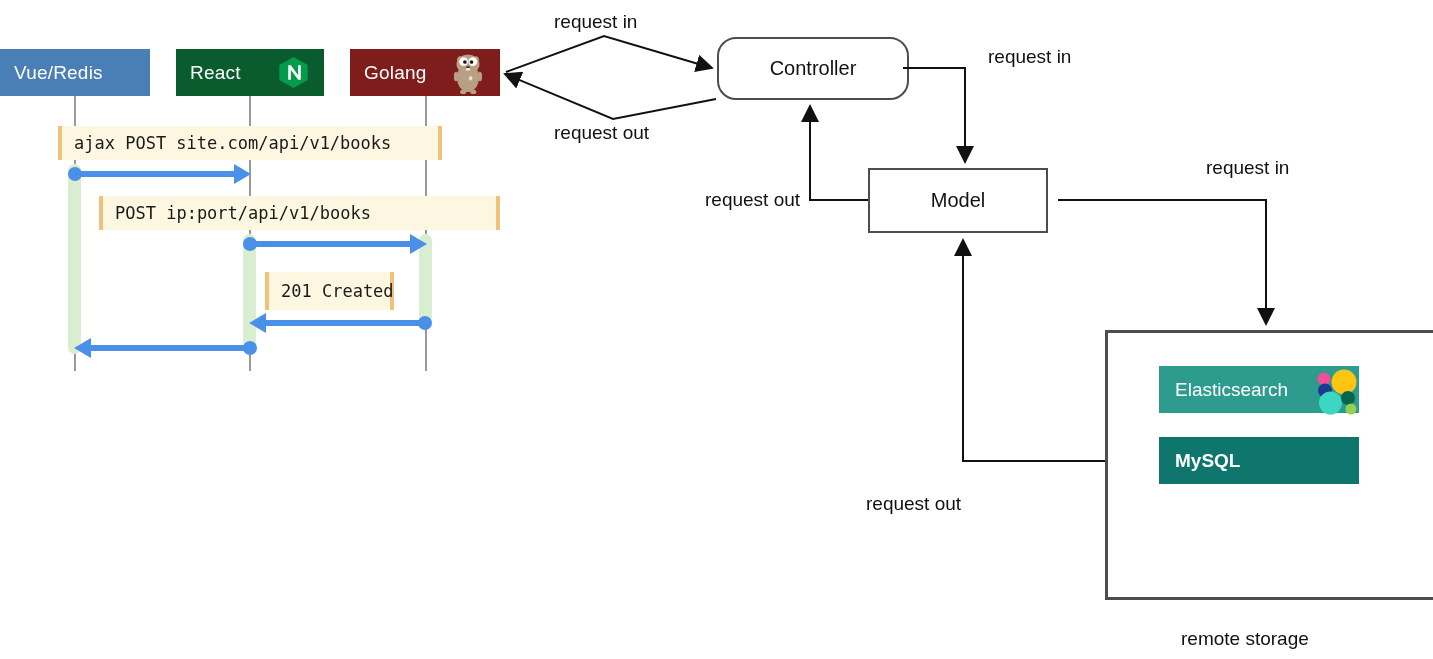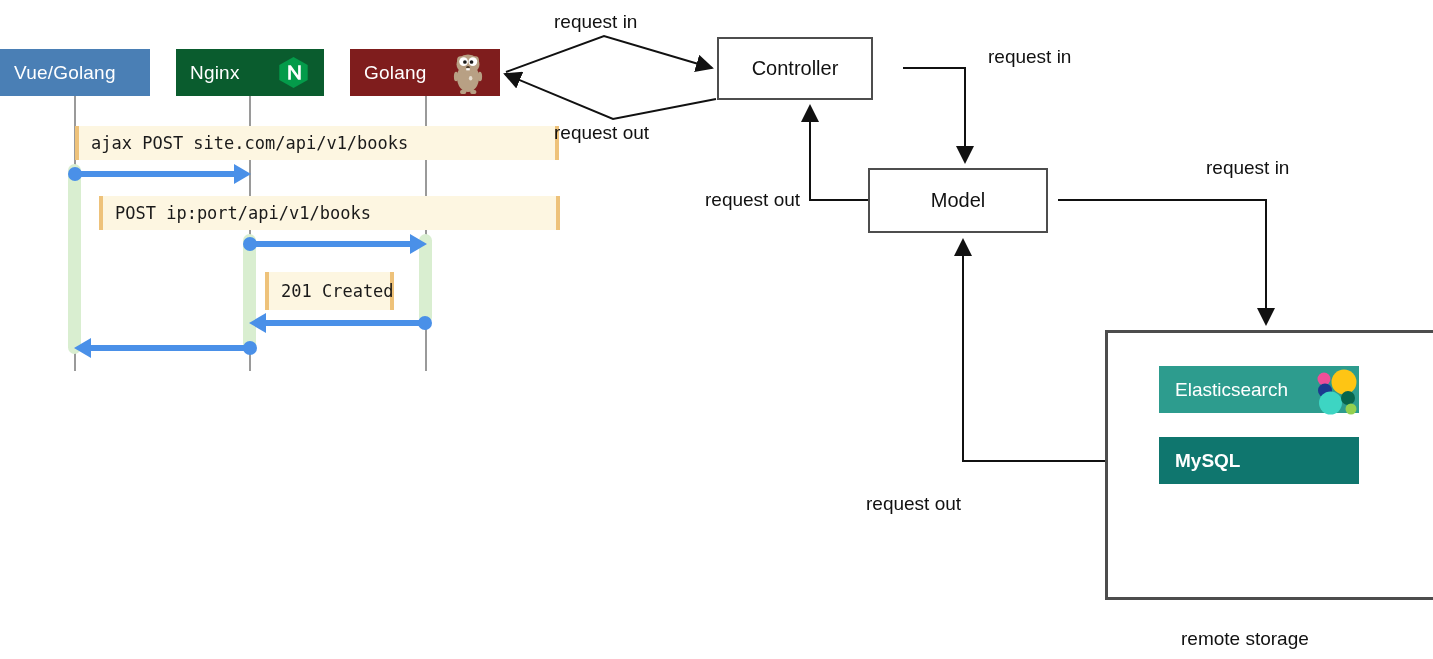"Vue/Golang" span.plabel { text: Vue/Golang -> Vue/Redis }
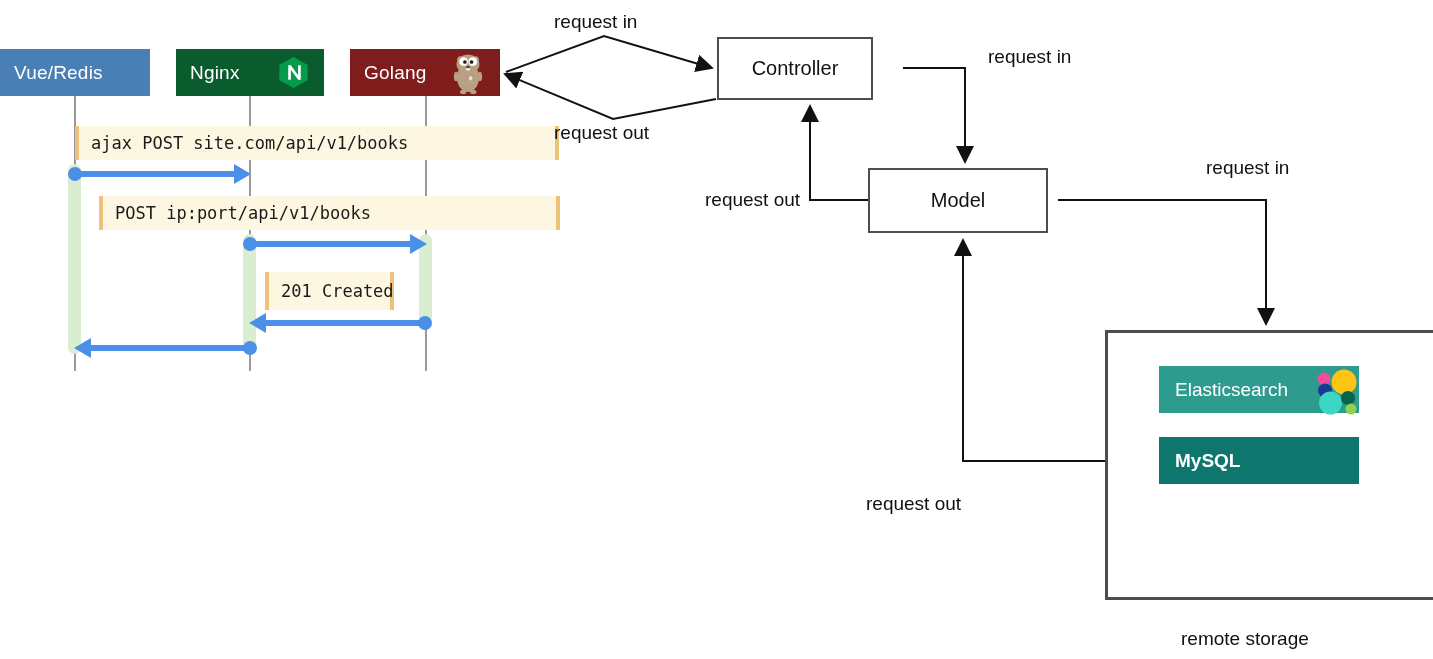"Nginx" span.plabel { text: Nginx -> React }
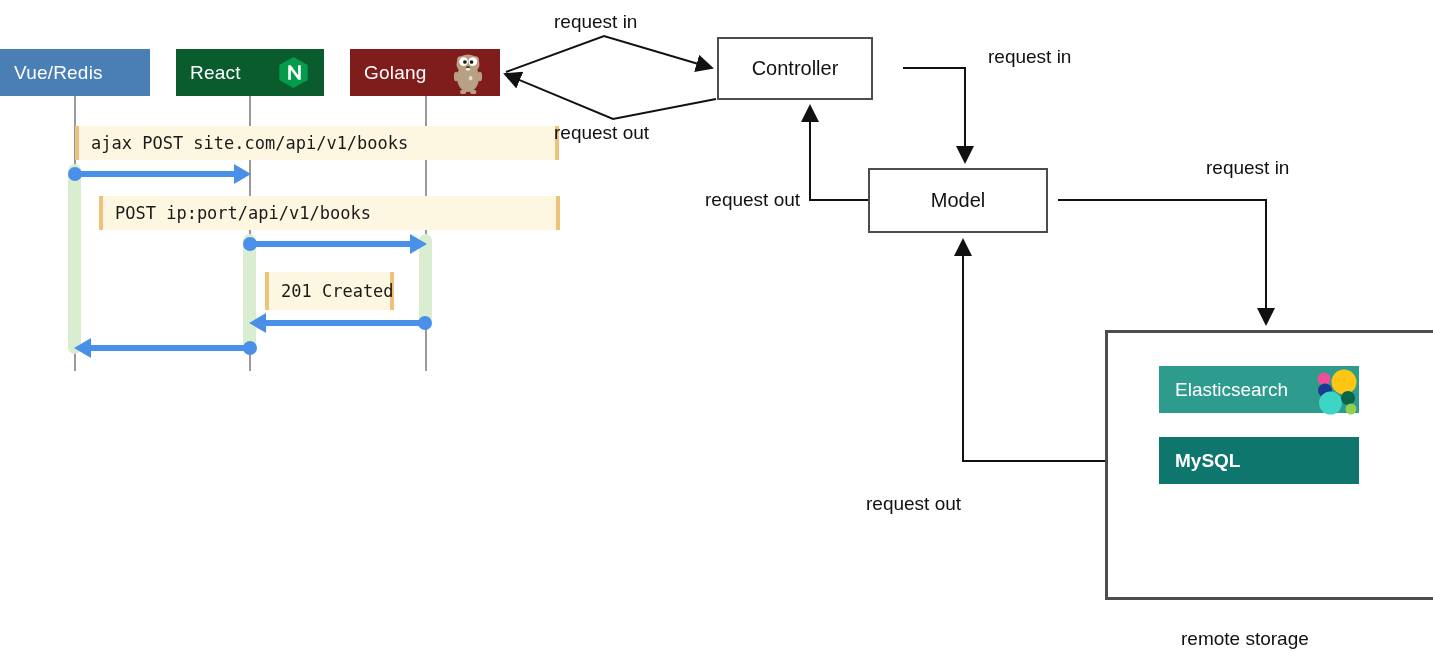"Controller" div.flowbox { border-radius: none -> 19px; width: 156px -> 192px }
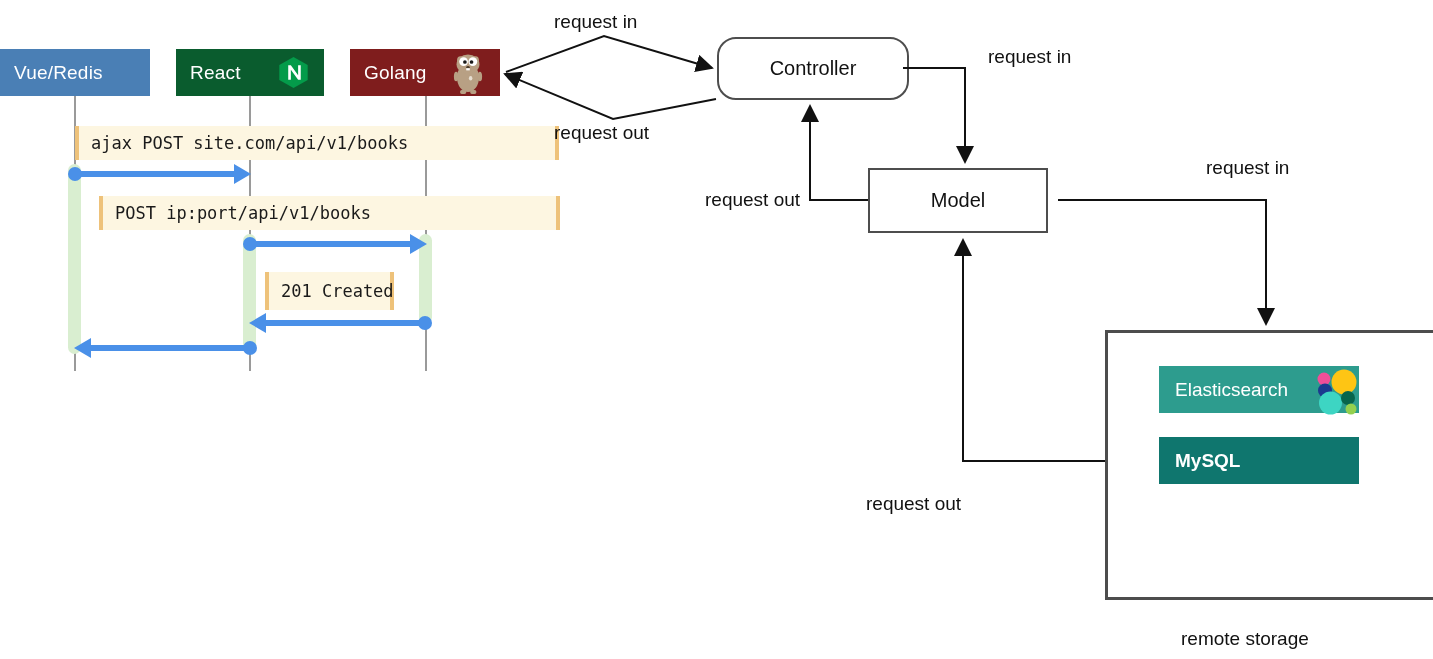"ajax POST site.com/api/v1/books" div.note { margin-left: 17px -> none; width: 484px -> 384px }
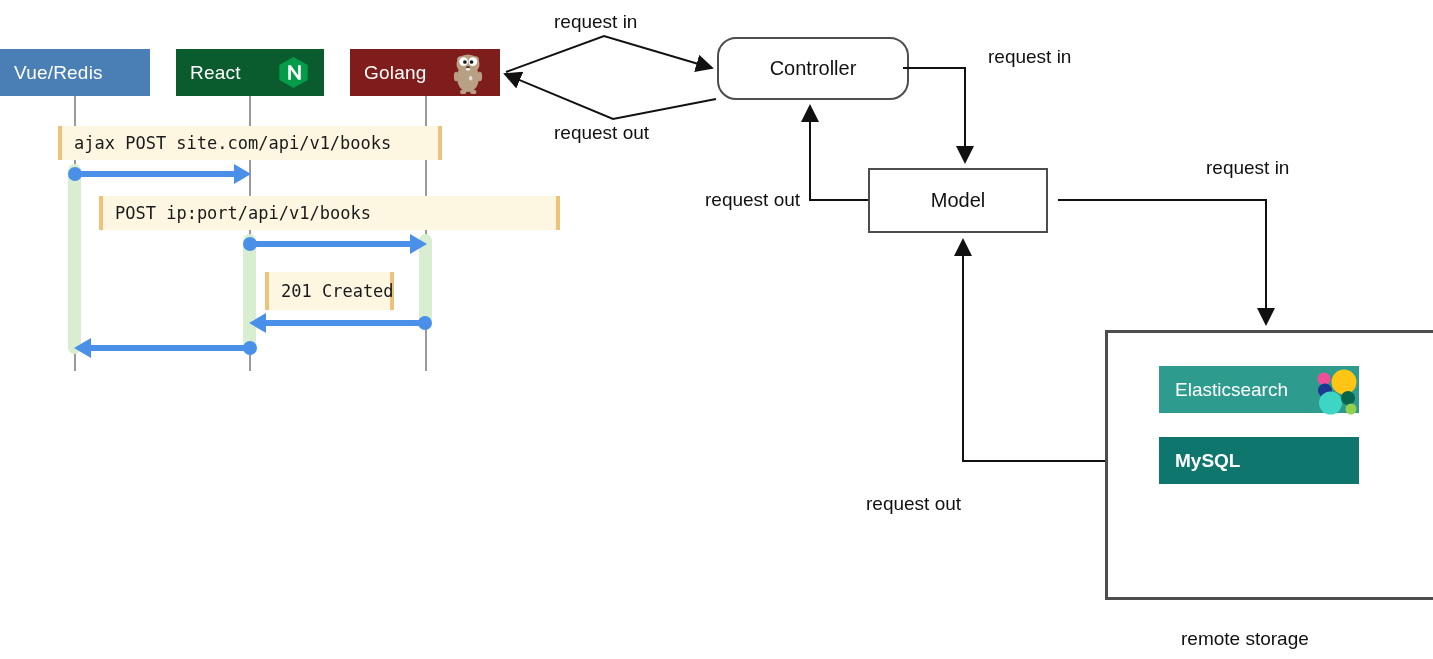"POST ip:port/api/v1/books" div.note { width: 461px -> 401px }
